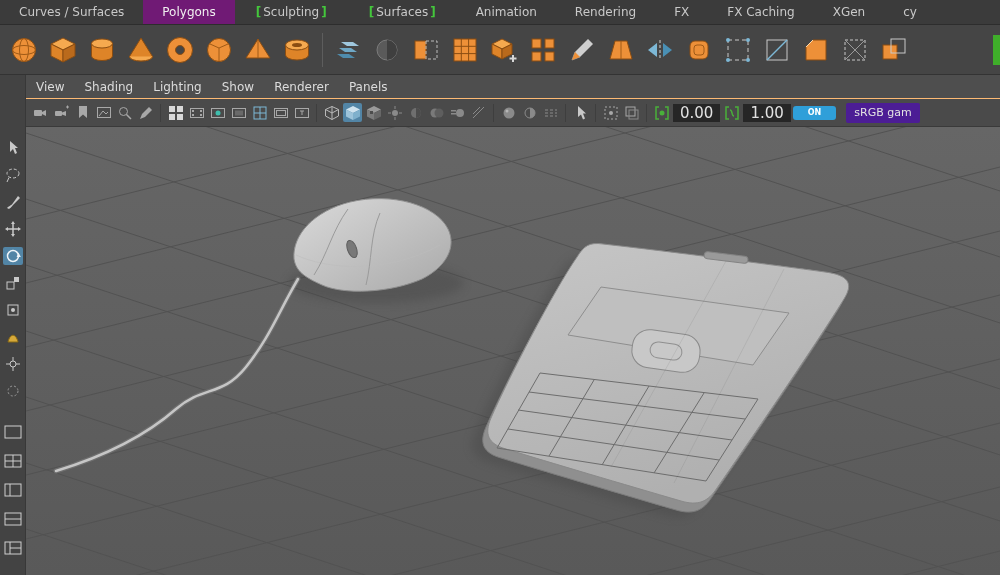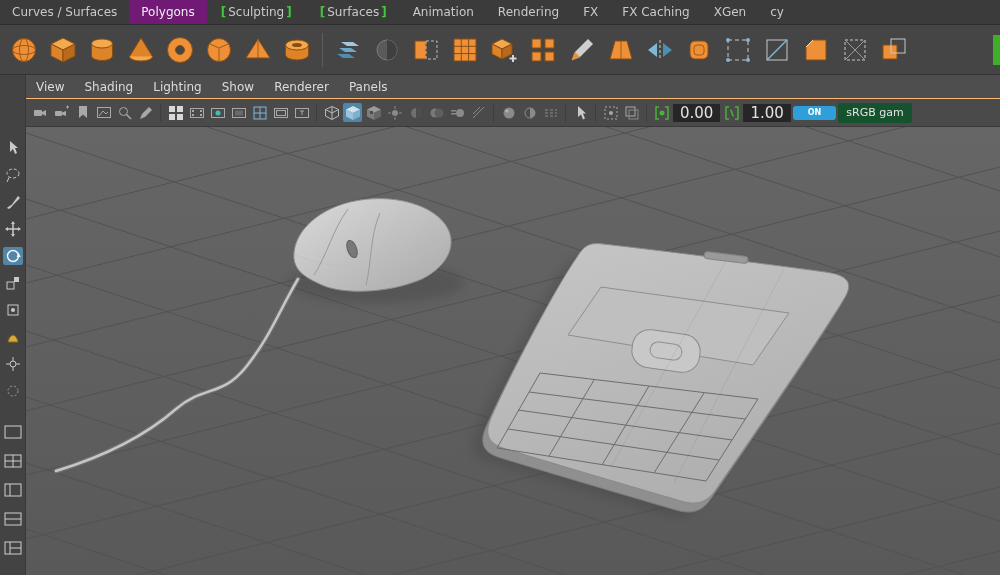"Curves / Surfaces" .tab { padding: 0 12px -> 0 19px }
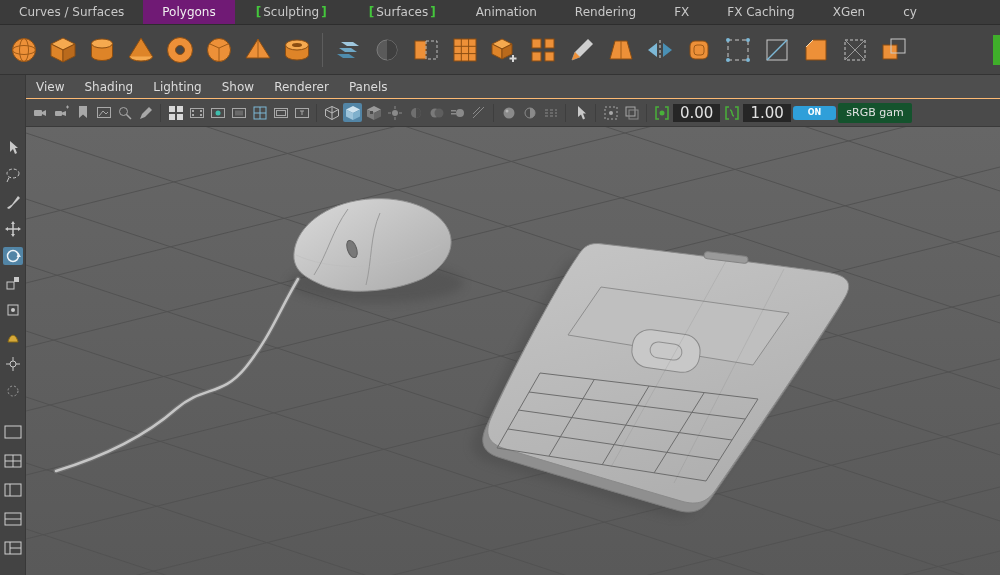"sRGB gam" .cspace { background: #14532d -> #4c1d95; margin-left: 0 -> 8px }
